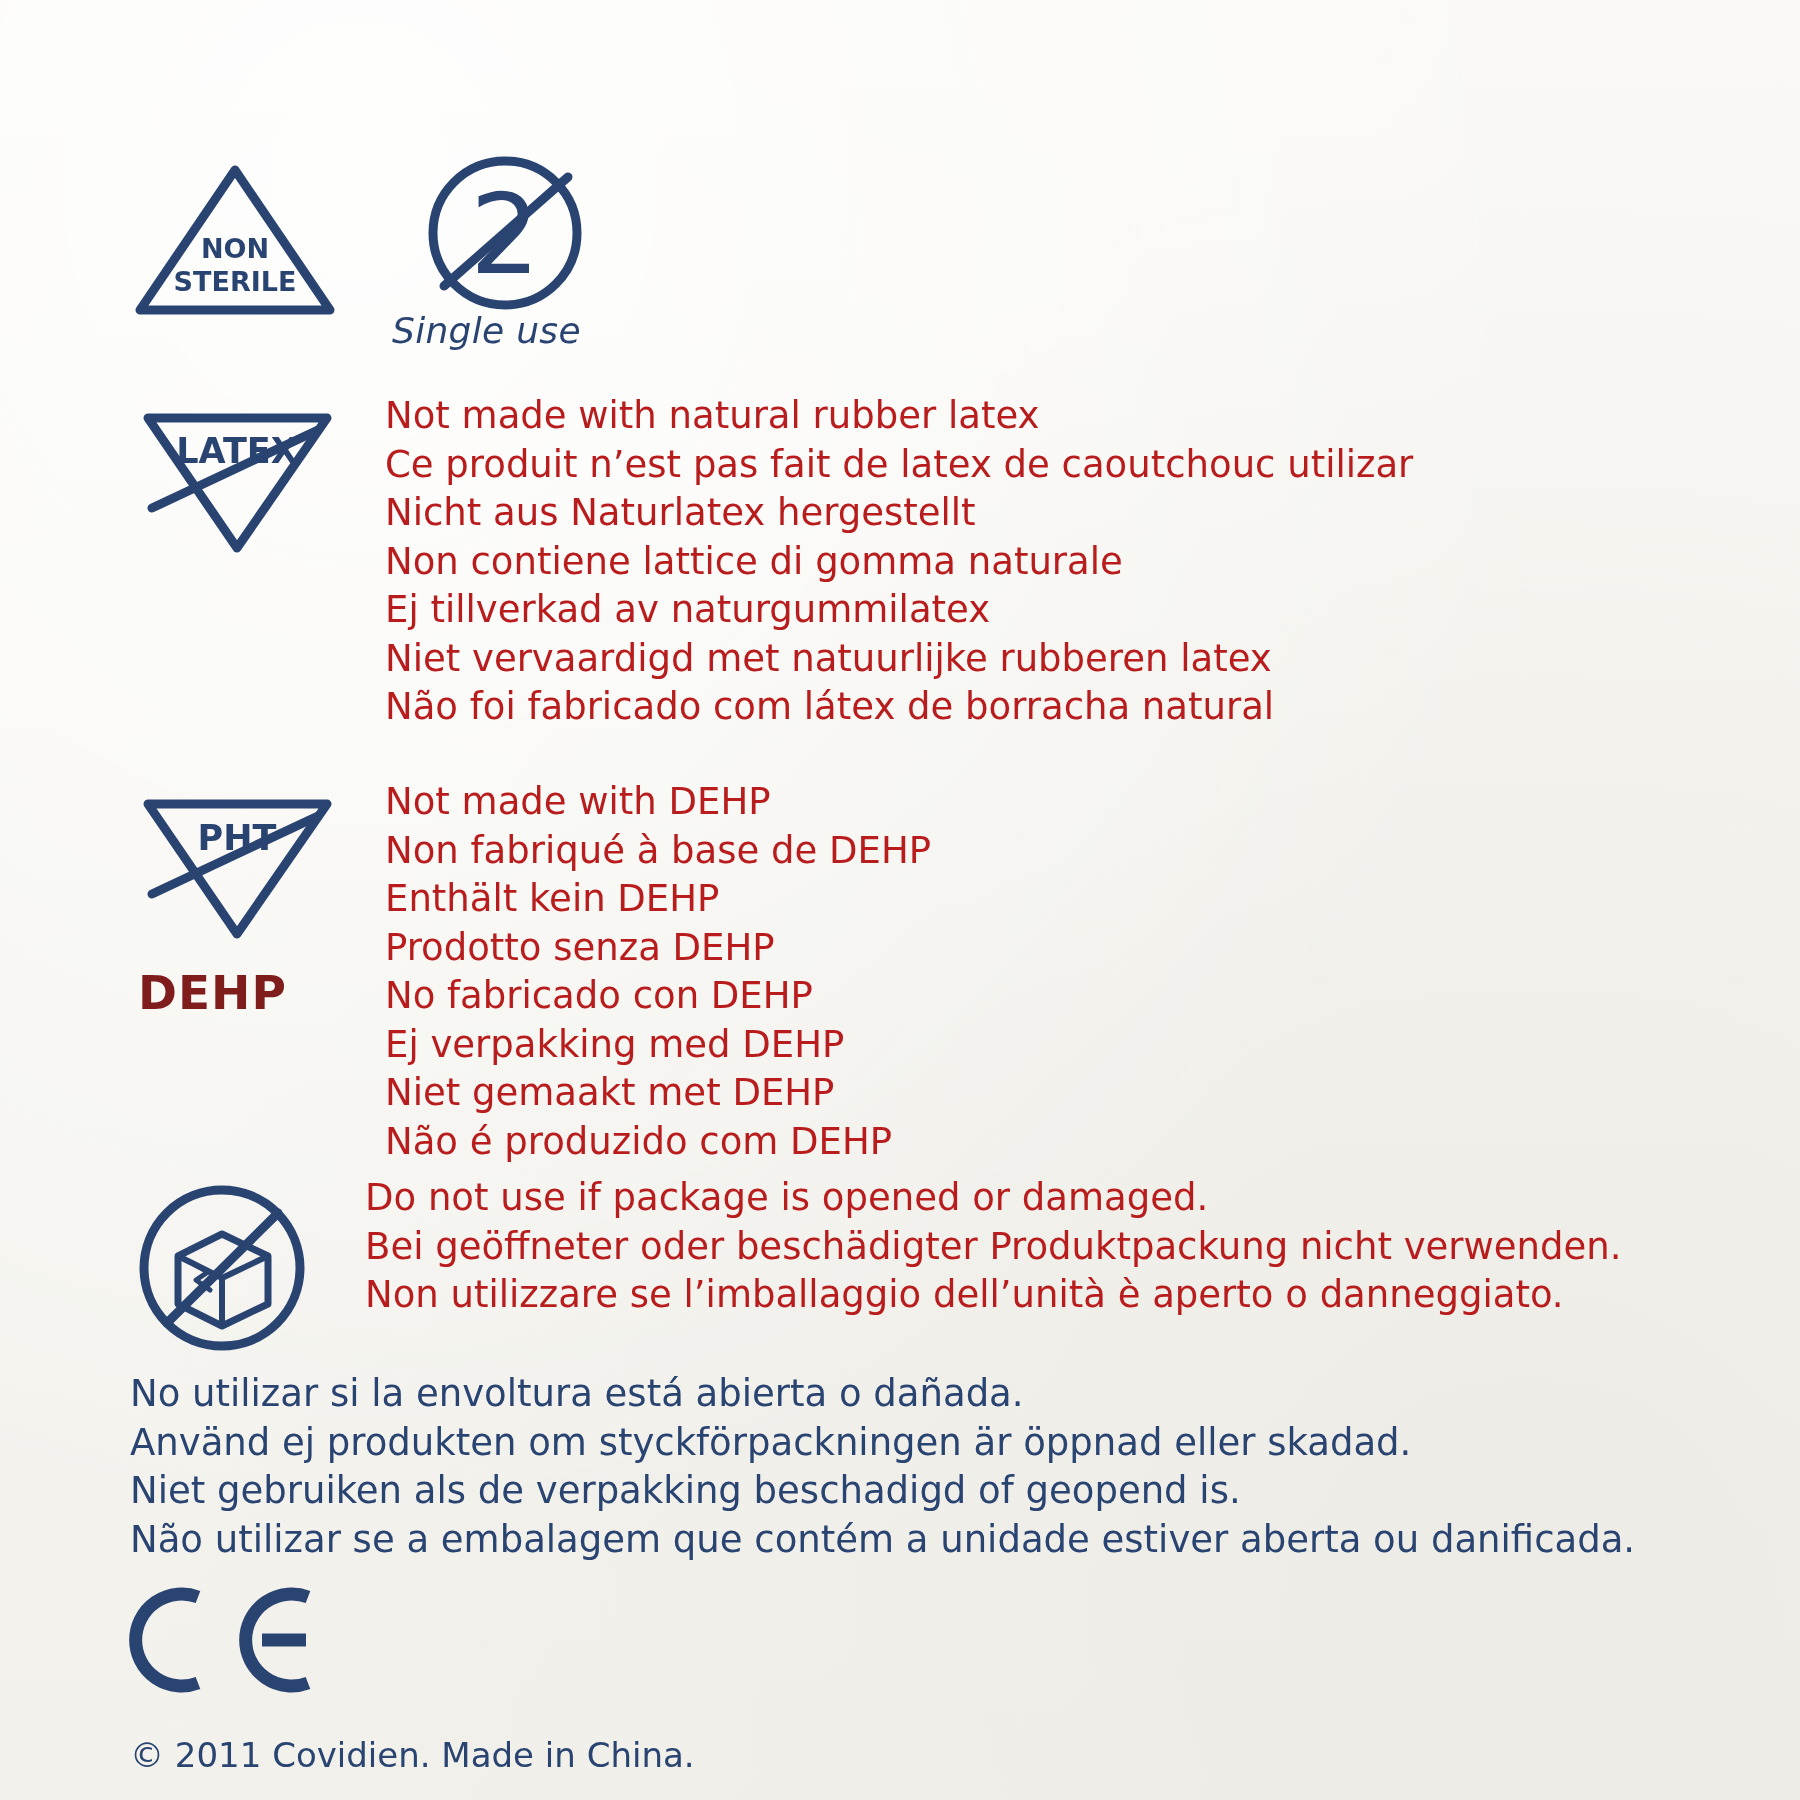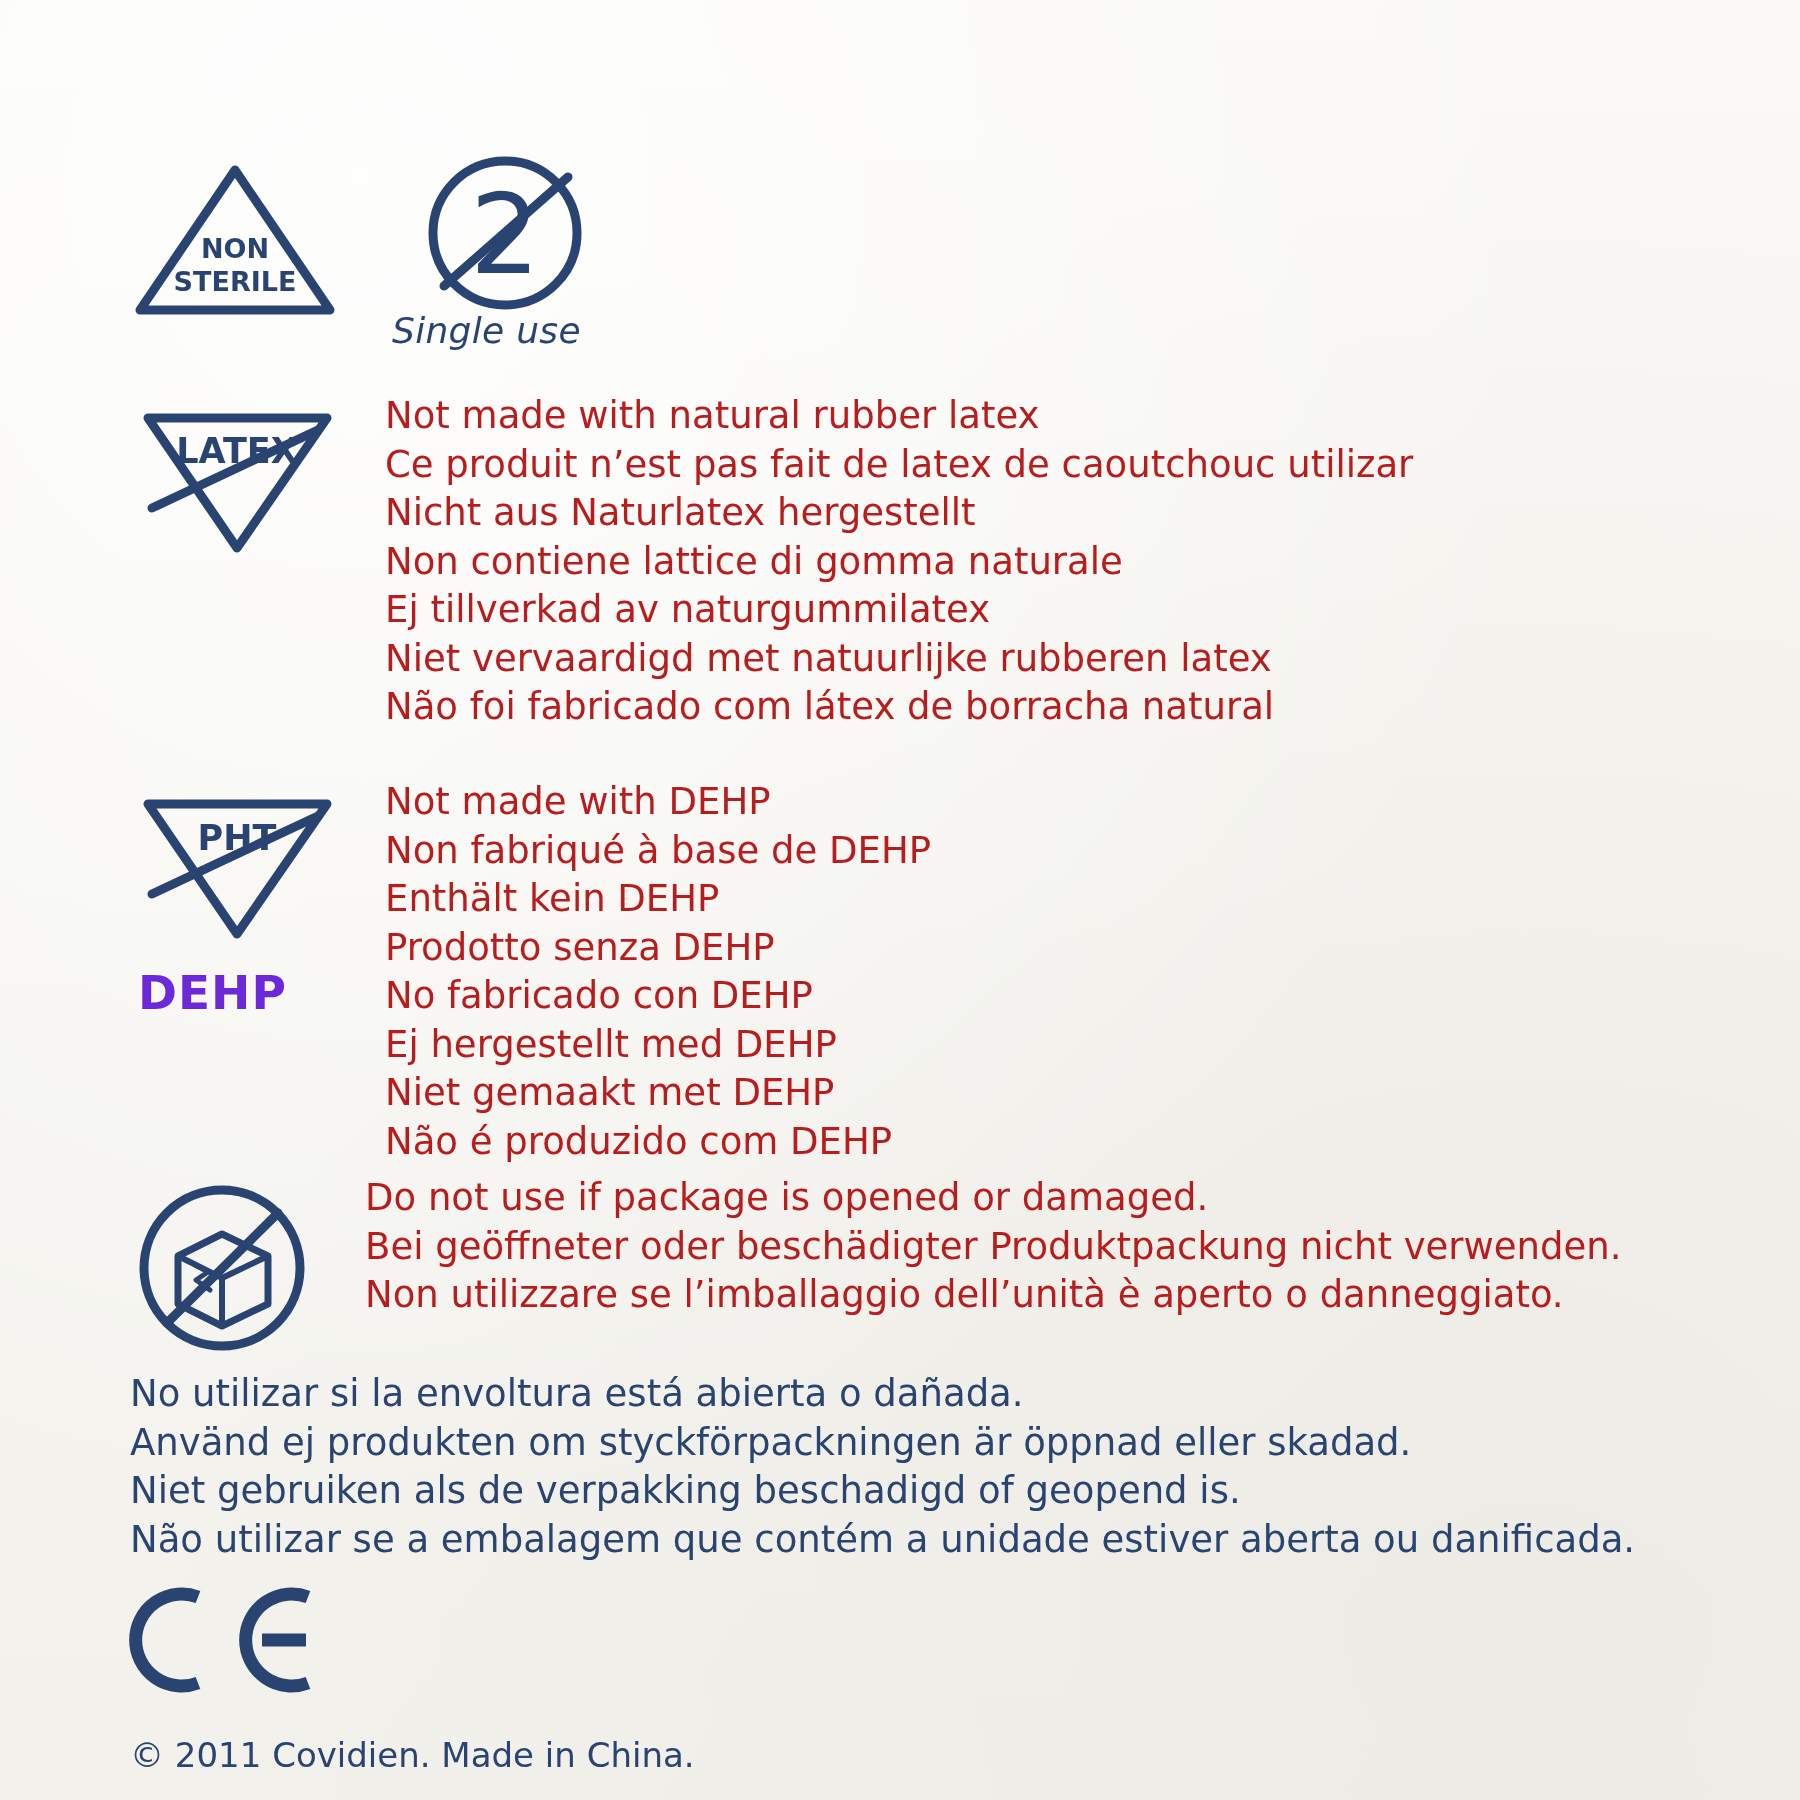"DEHP" .dehp-word { color: #6d28d9 -> #7f1d1d }
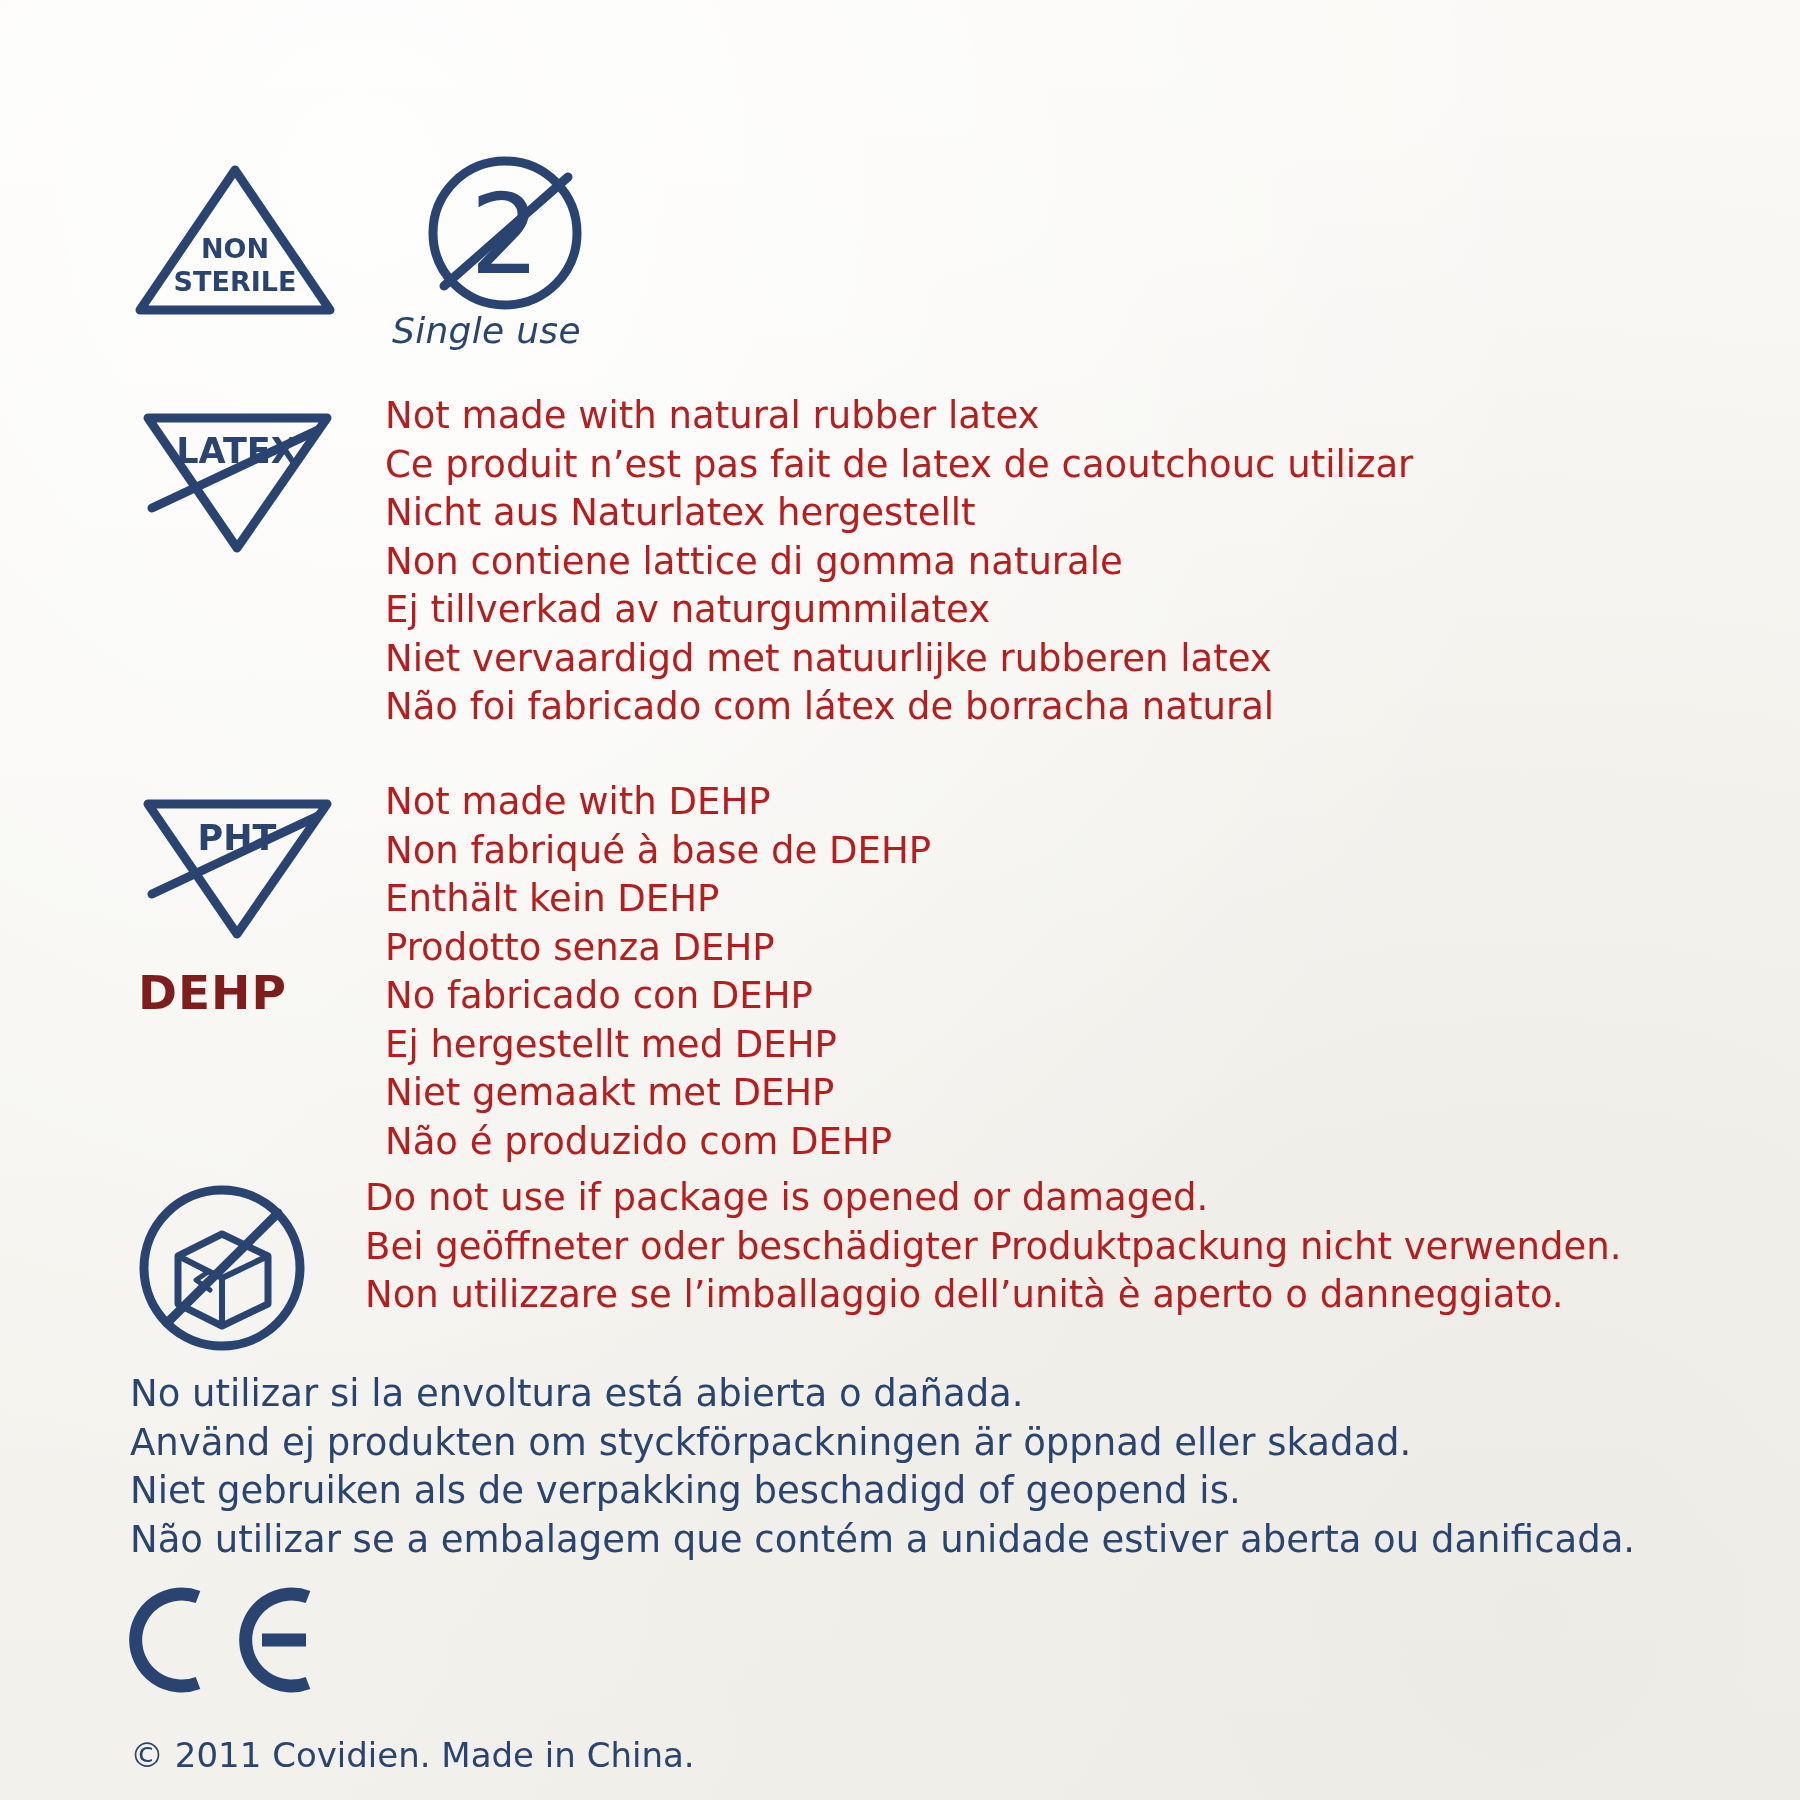"Ej hergestellt med DEHP" div { text: hergestellt -> verpakking }
